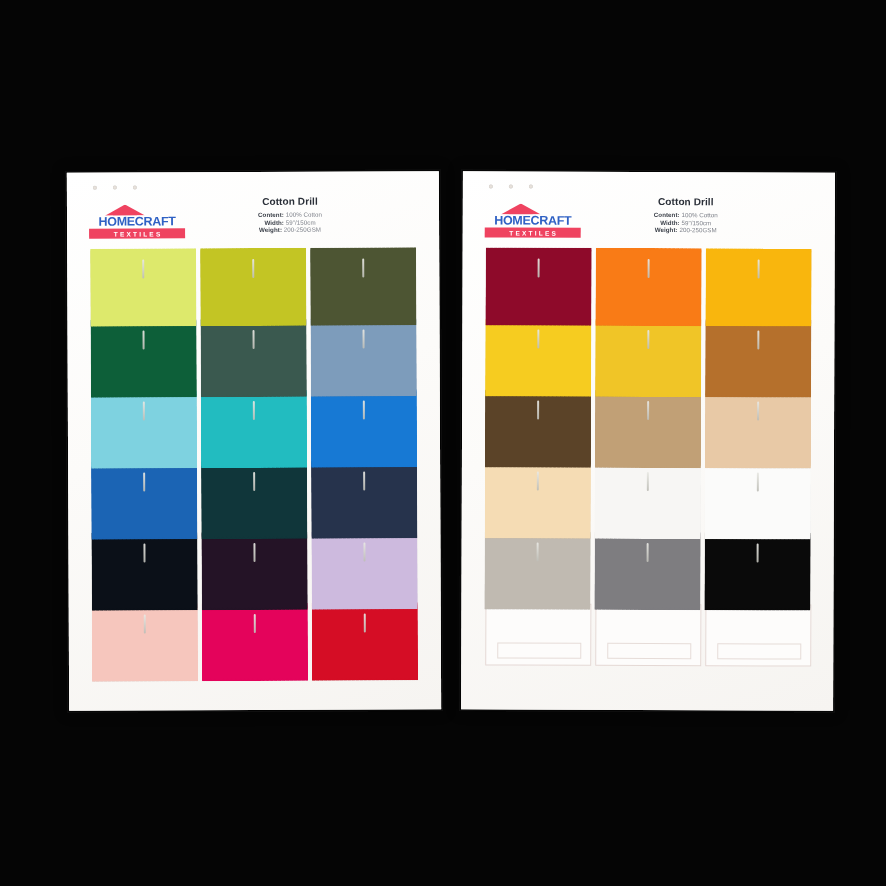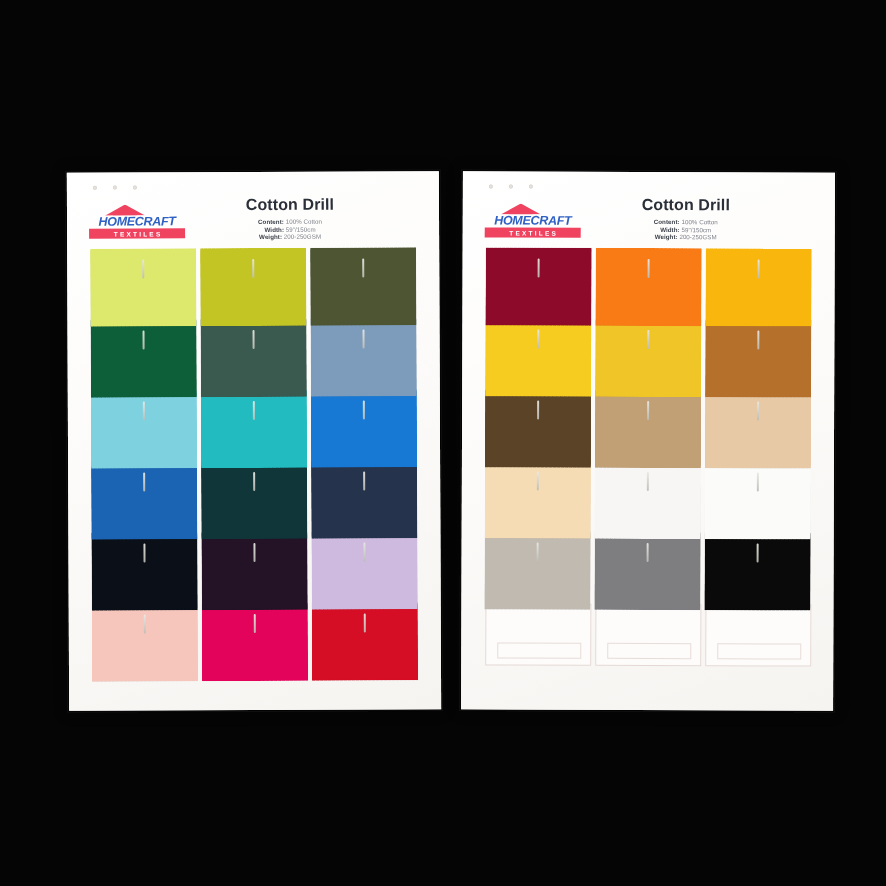"Cotton Drill" .fabric-title { font-size: 16px -> 10px }
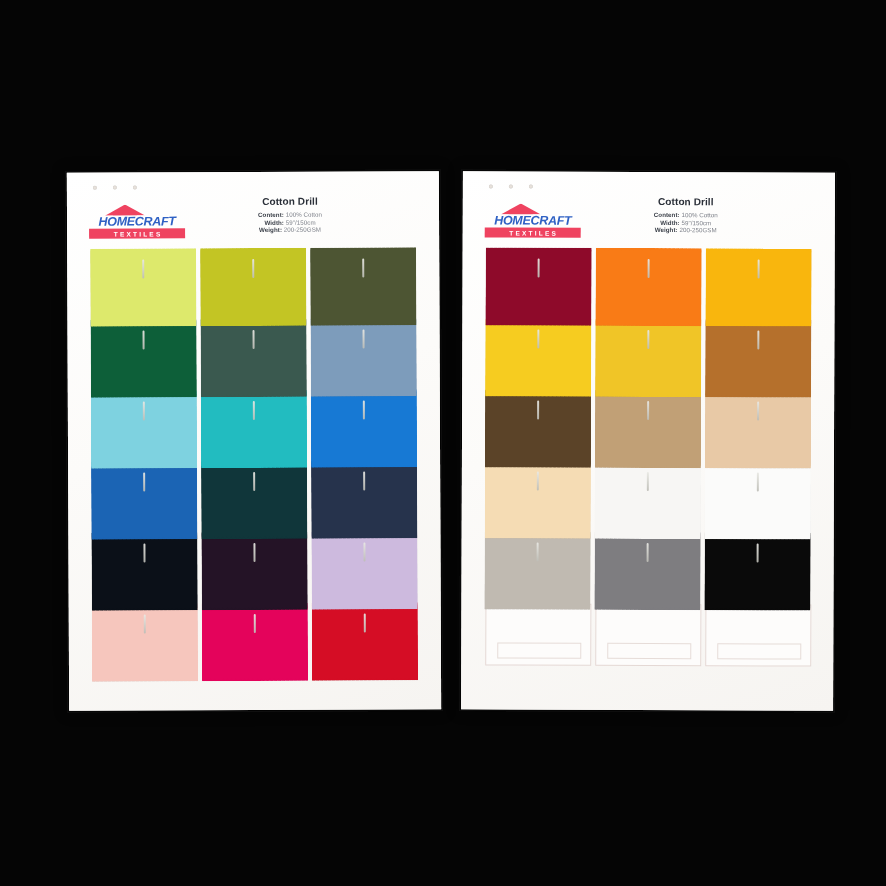"HOMECRAFT" .logo-name { font-style: italic -> none }
